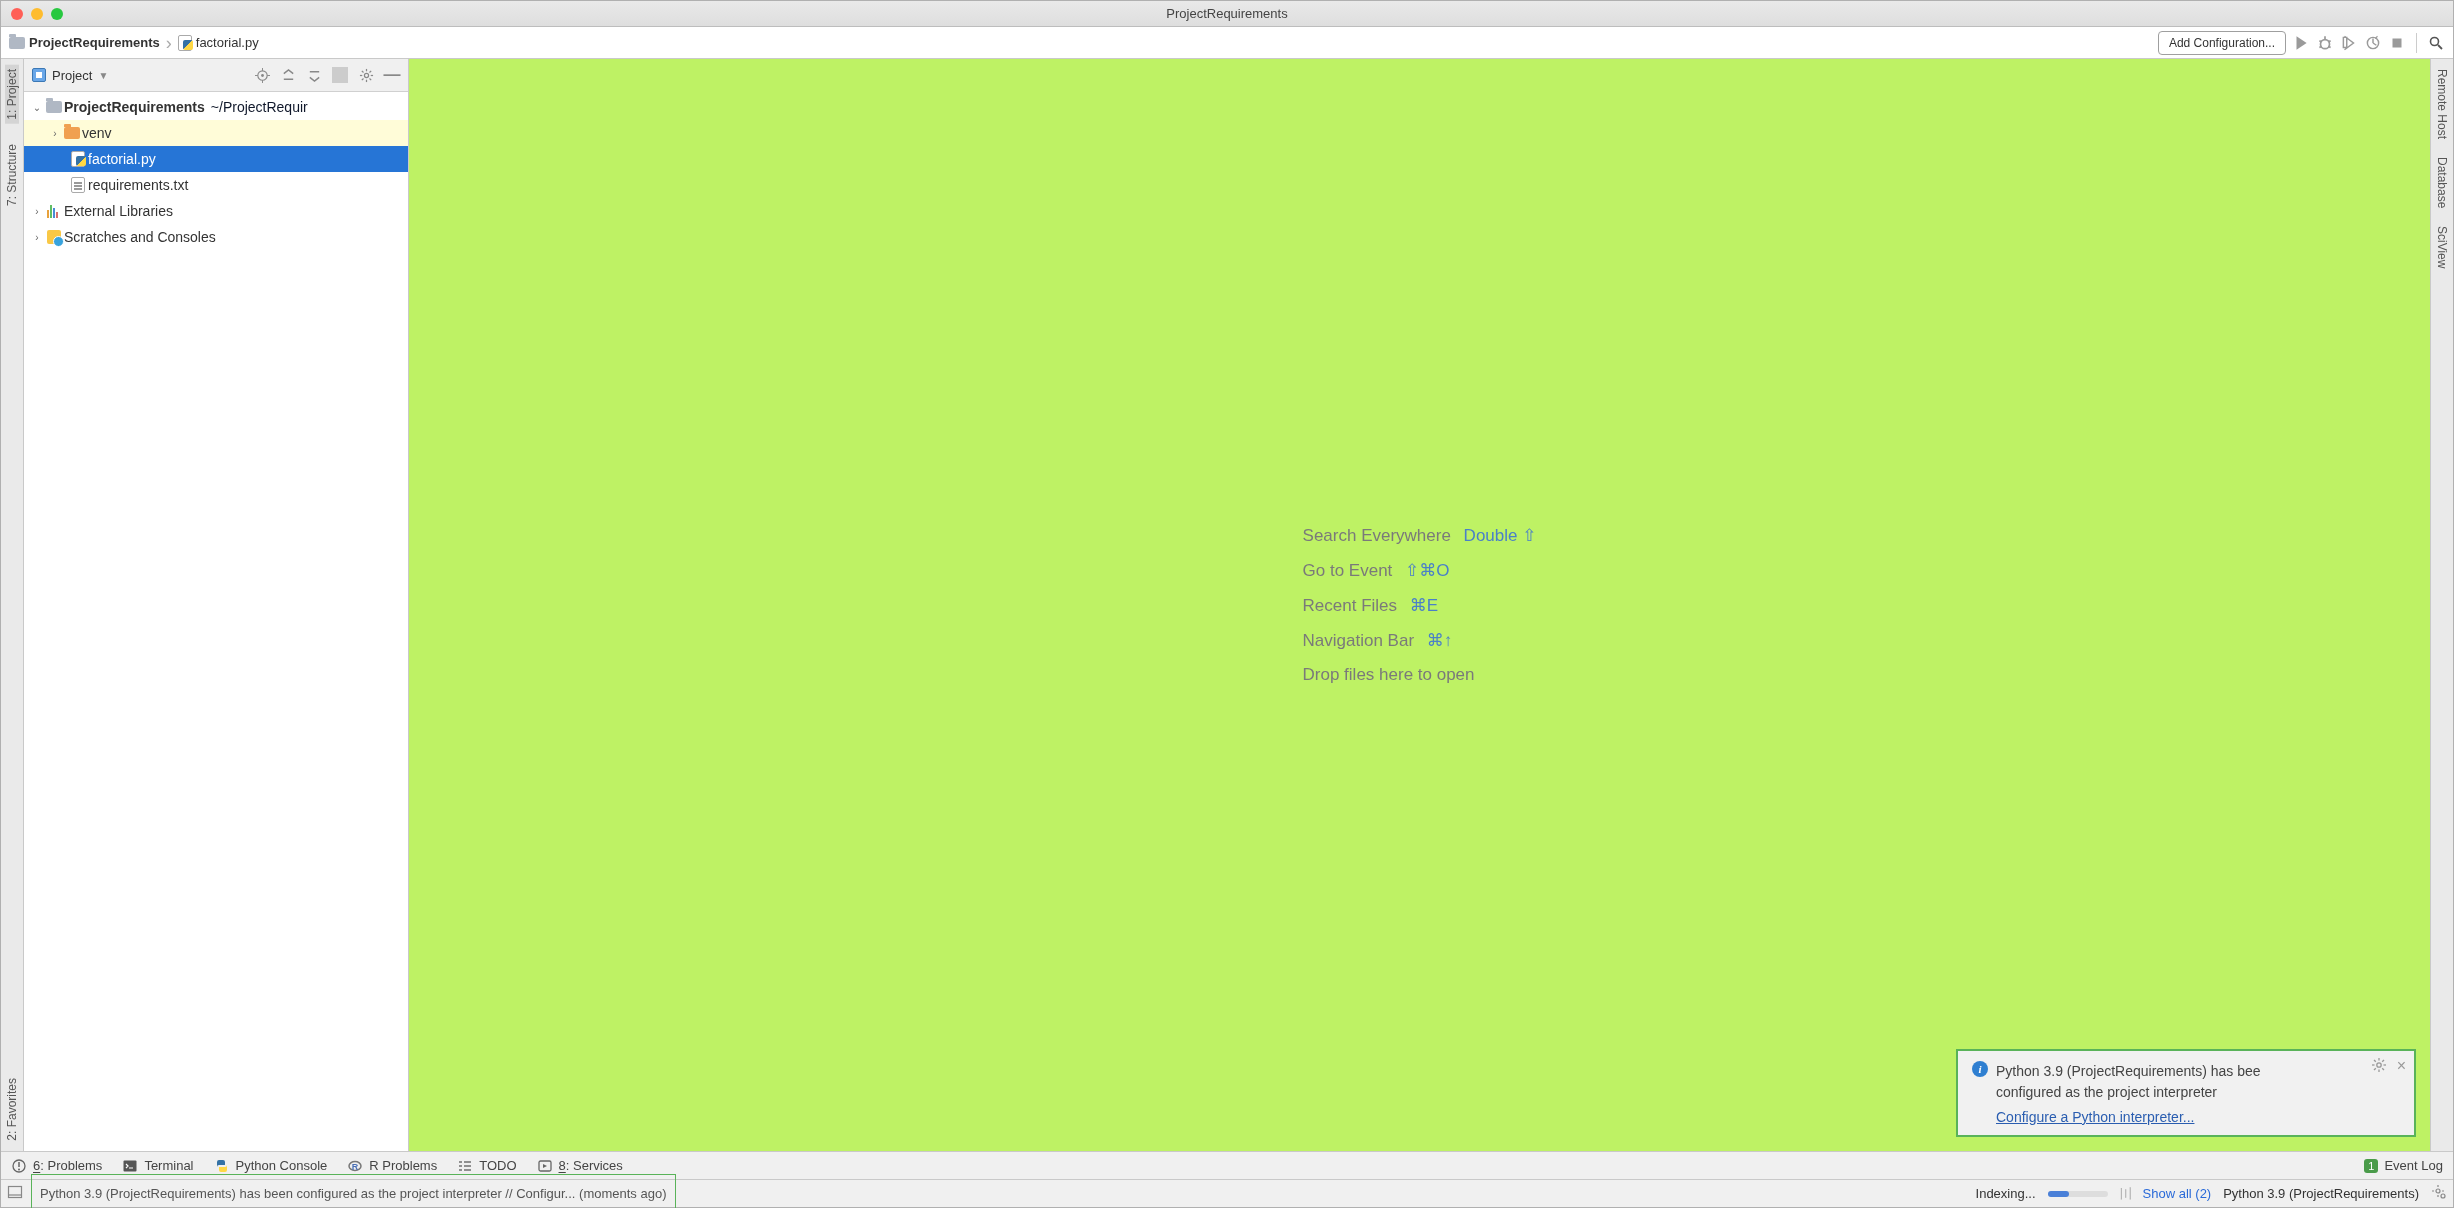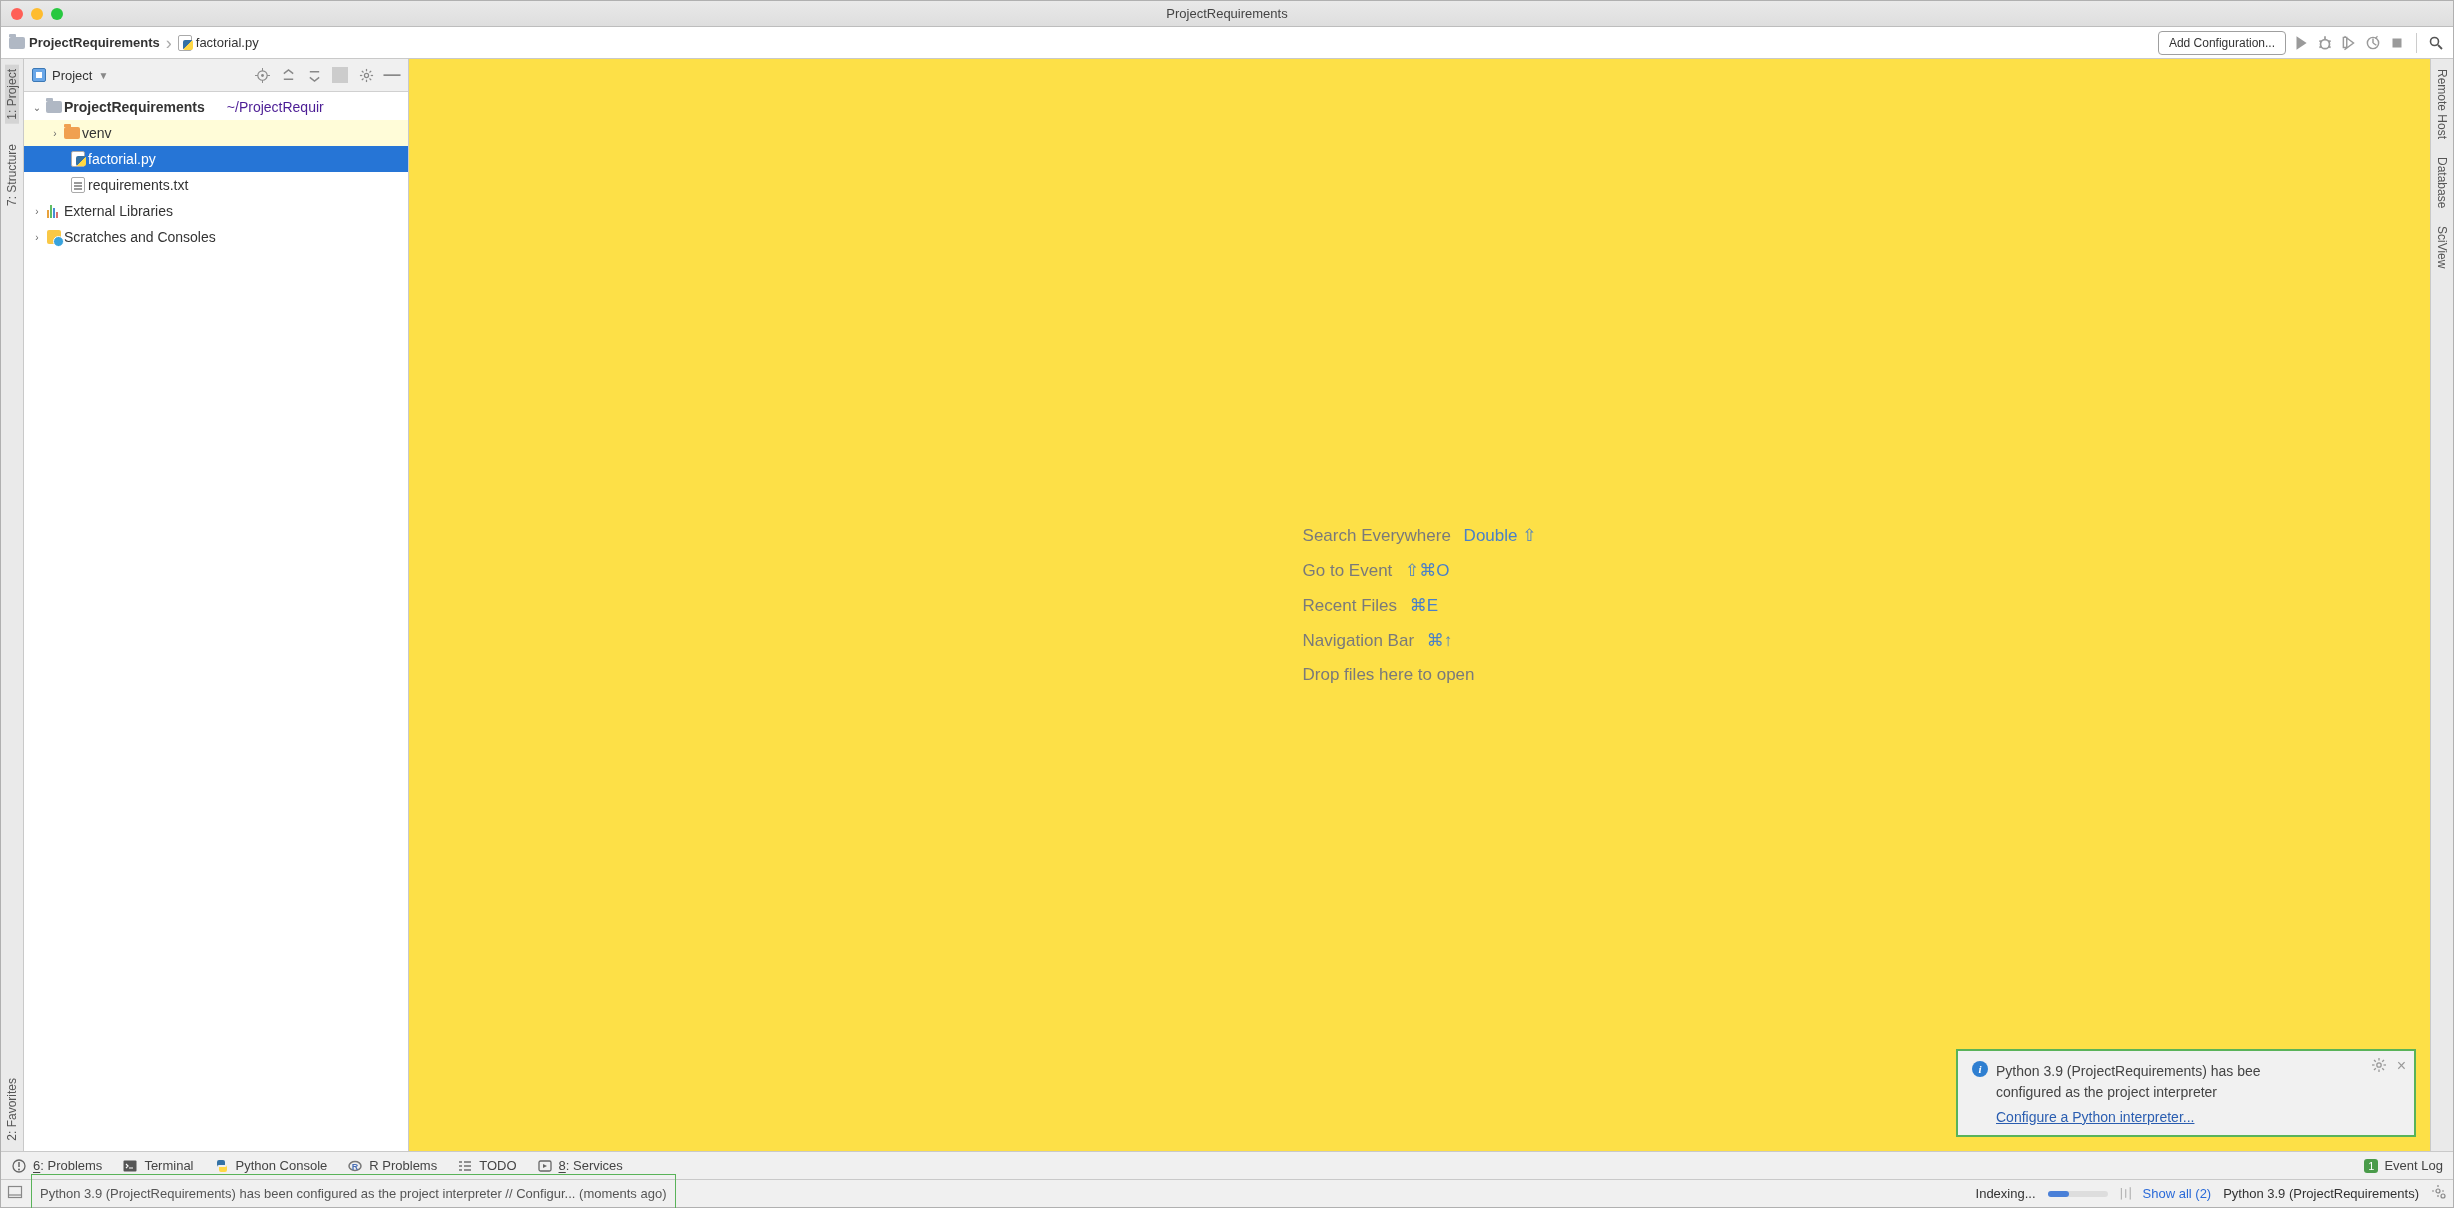"~/ProjectRequir" .tree-row .path { color: #4c1d95 -> #0f172a; margin-left: 22px -> 6px }
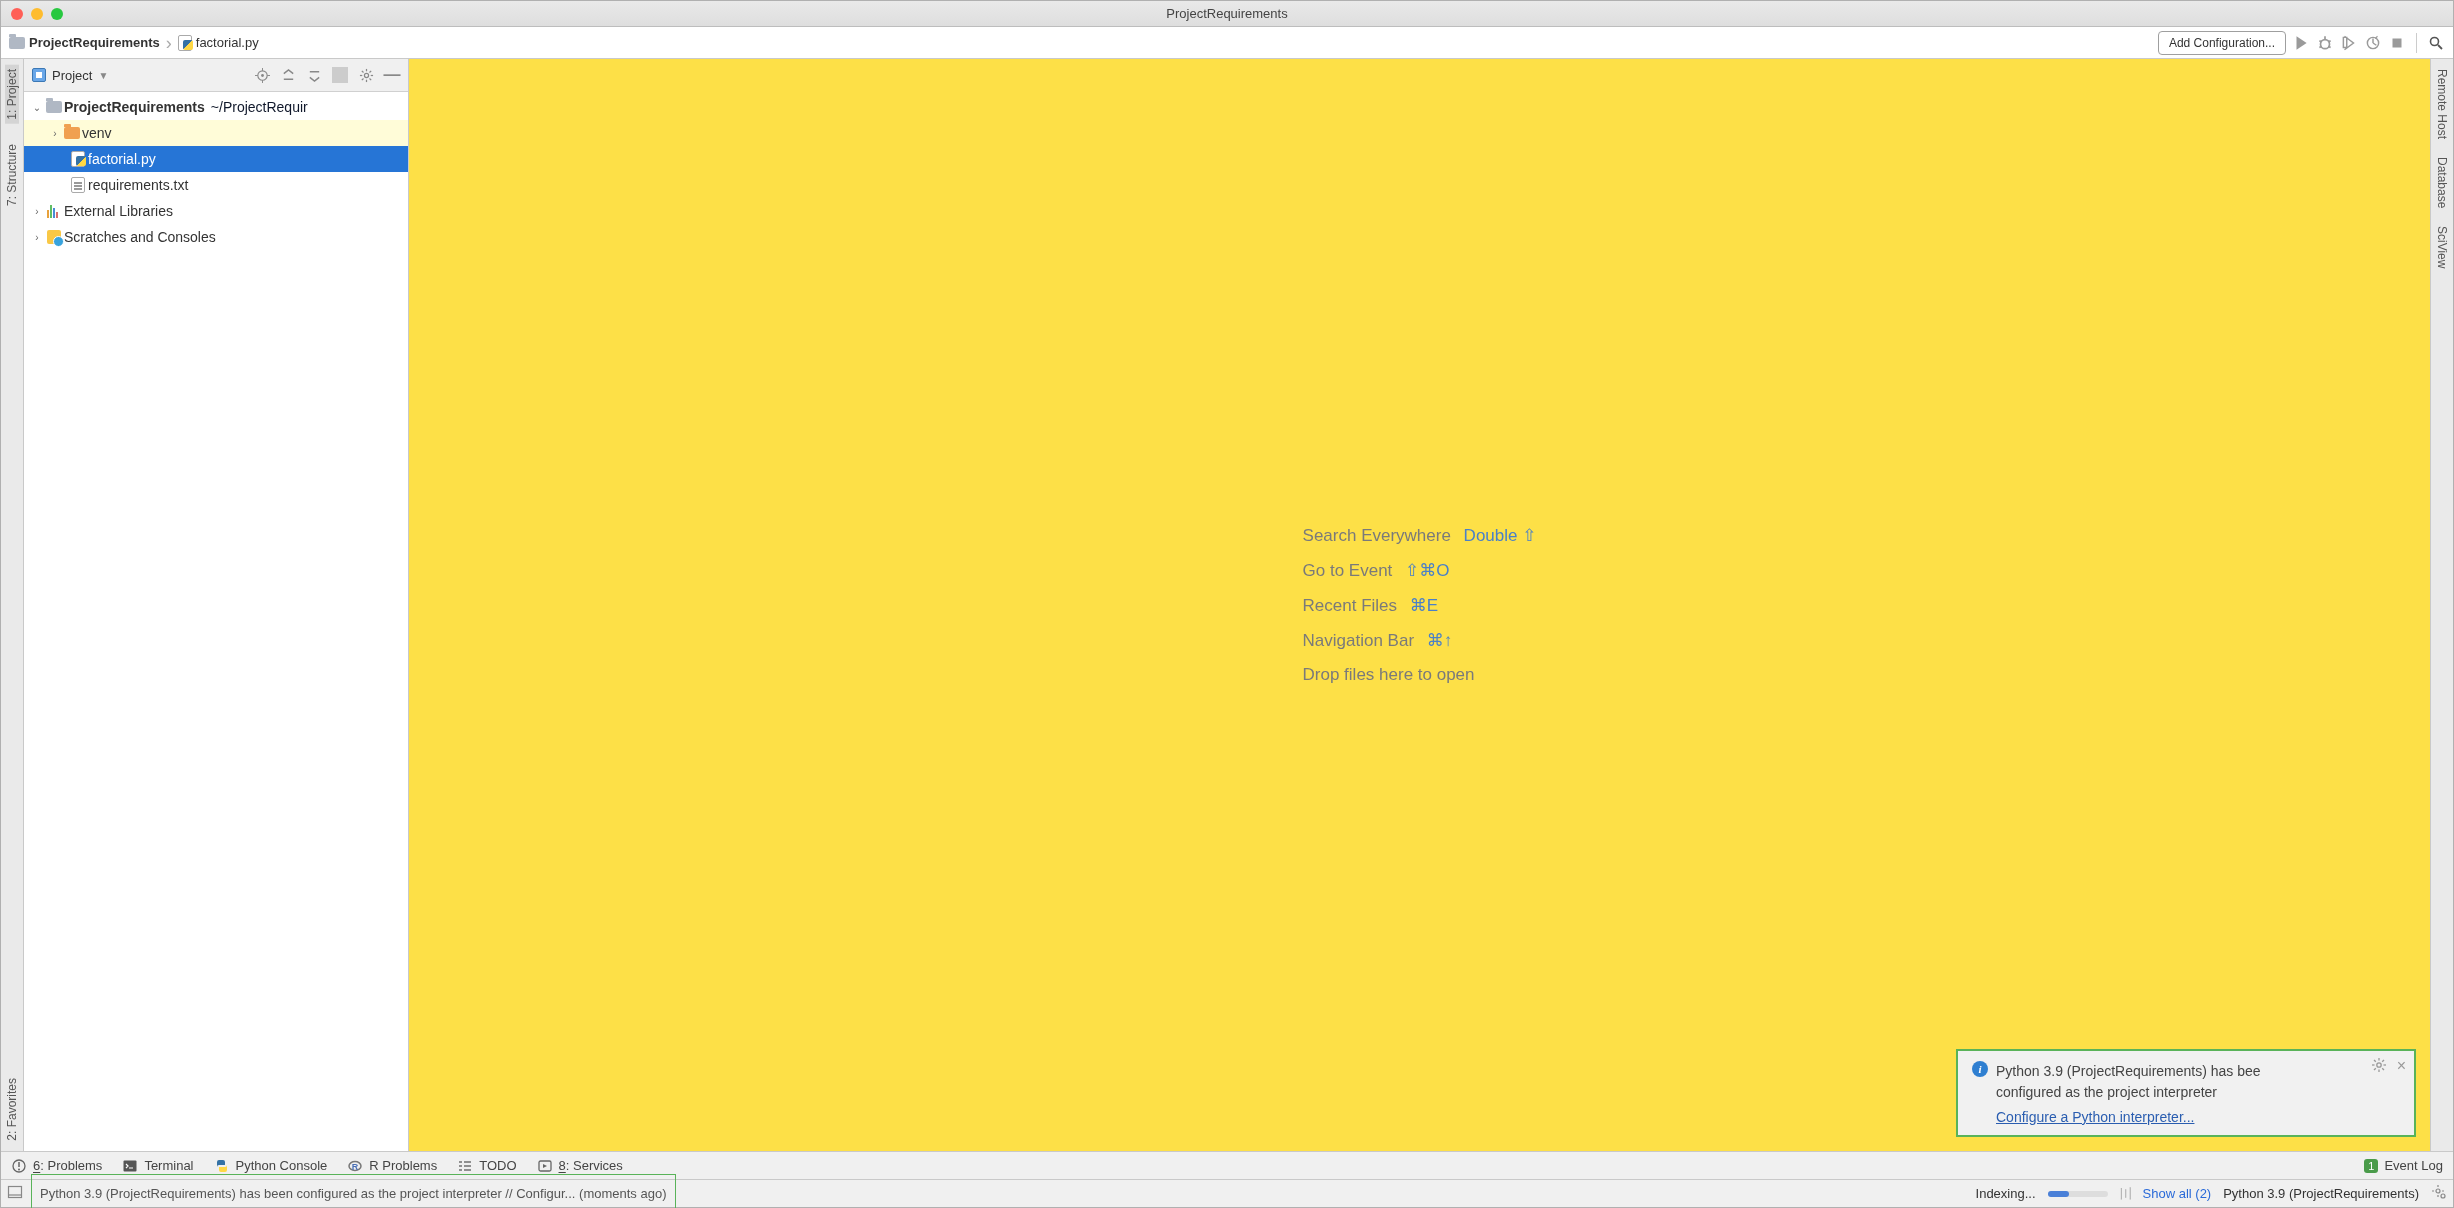"Search Everywhere Double ⇧" .editor-area { background: #fde047 -> #bef264 }
